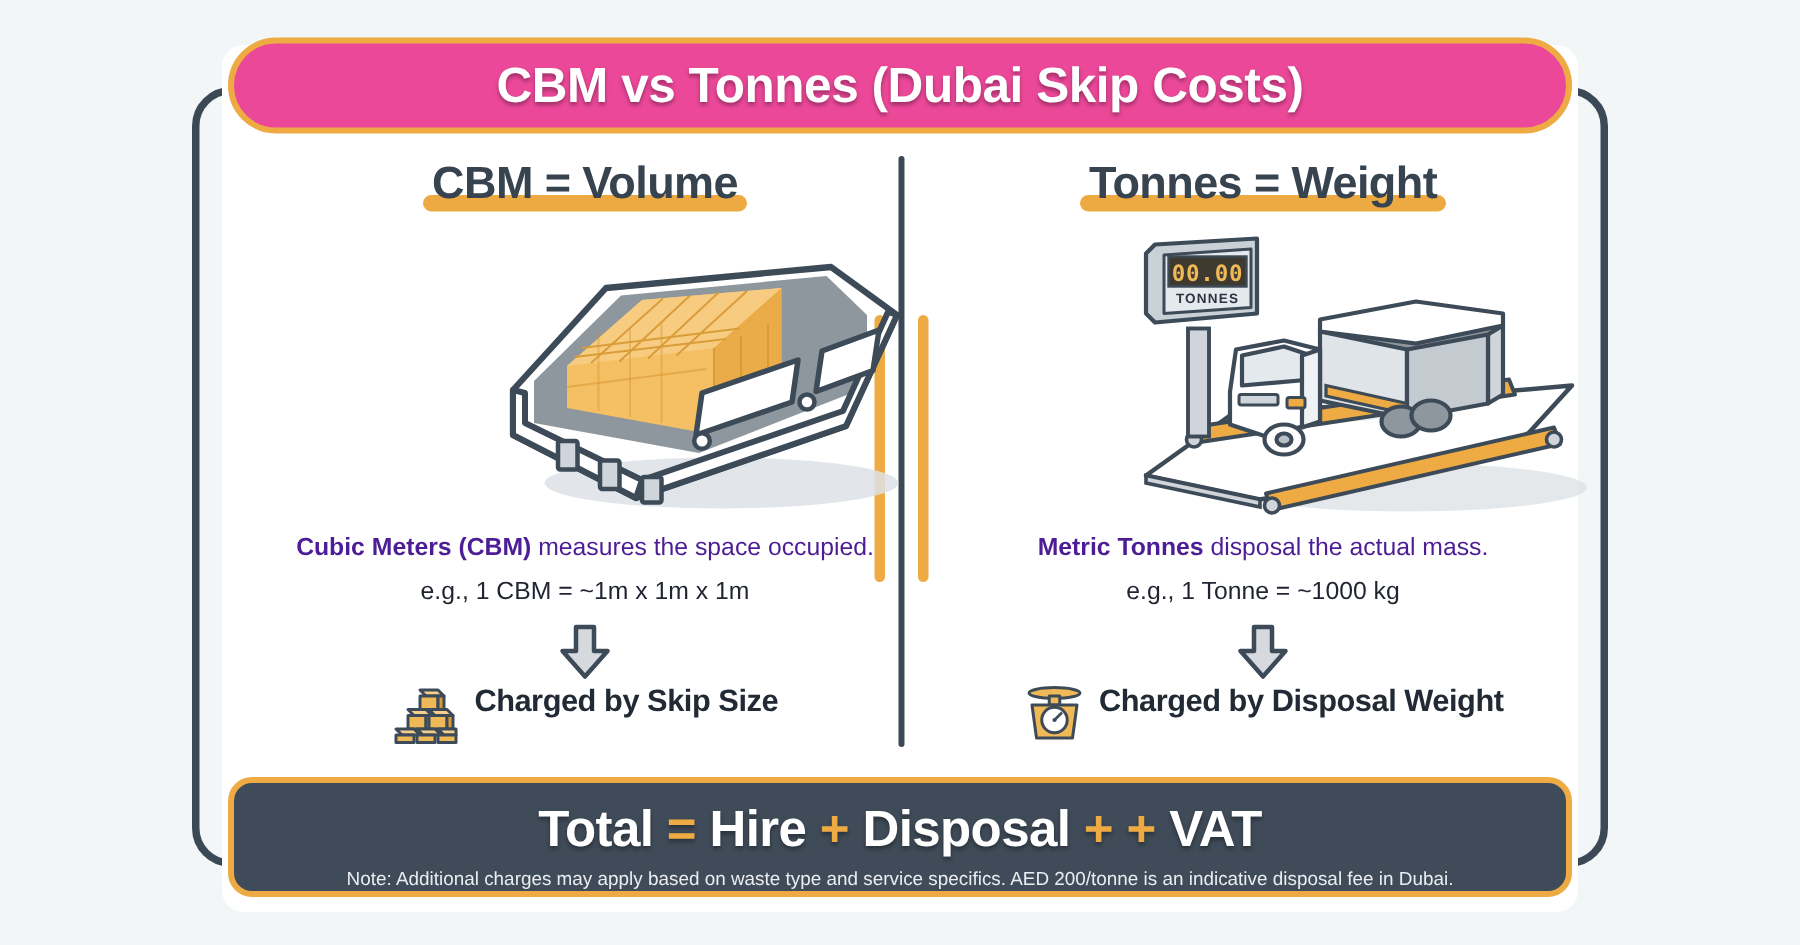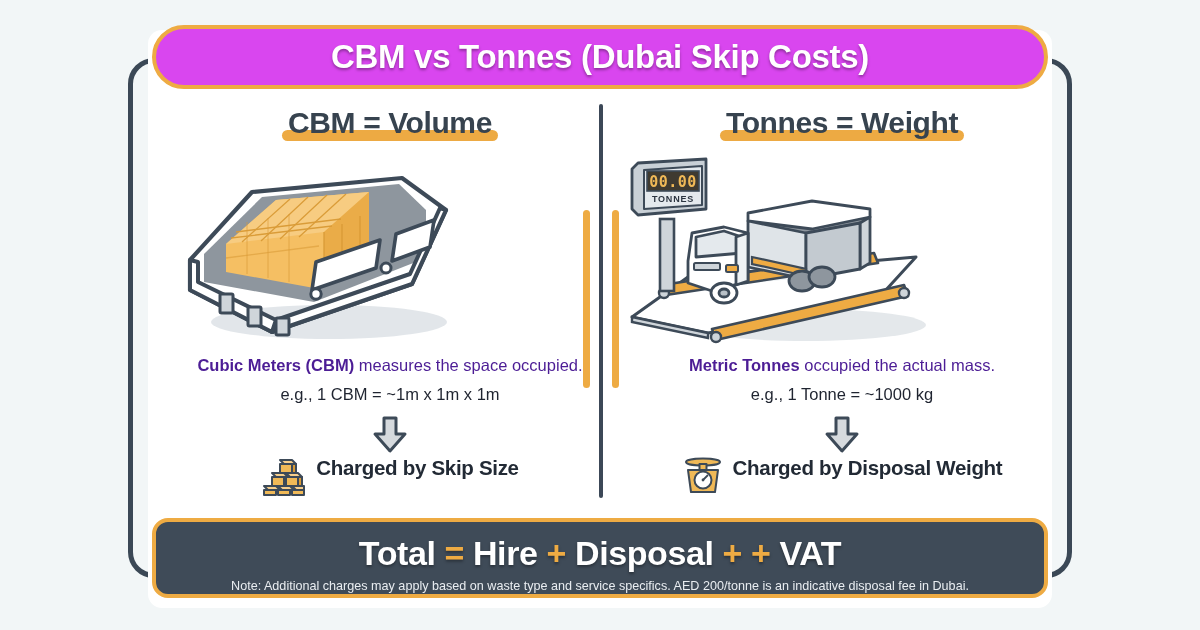"CBM vs Tonnes (Dubai Skip" .title-bar { background: #d946ef -> #ec4899 }
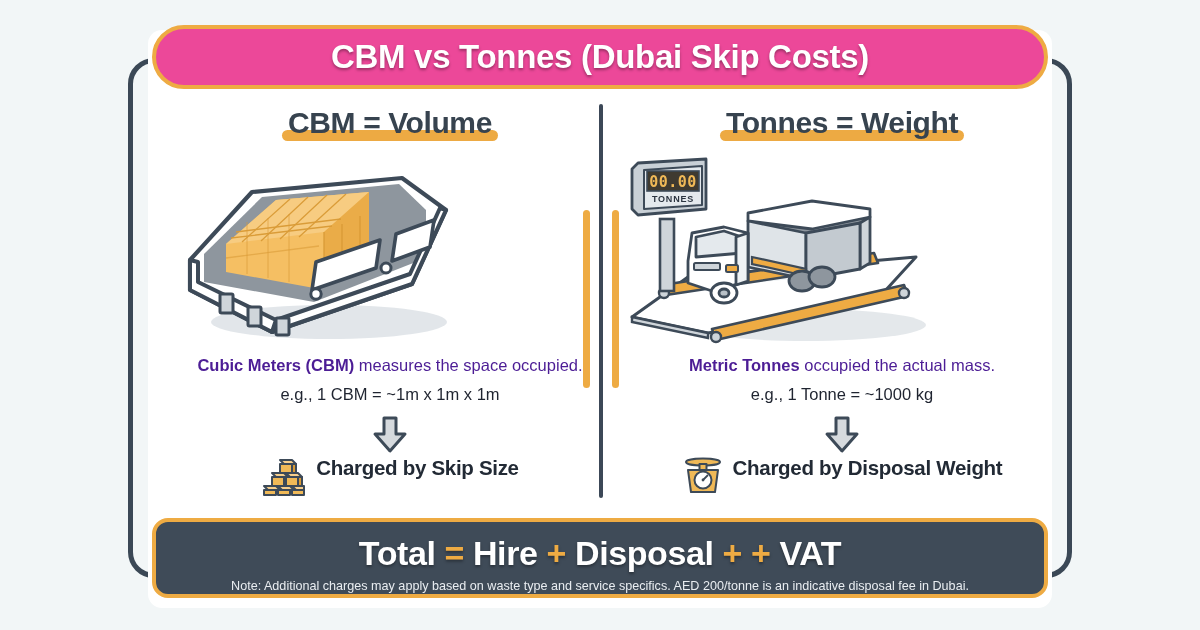"00.00" .illus { justify-content: flex-start -> flex-end }
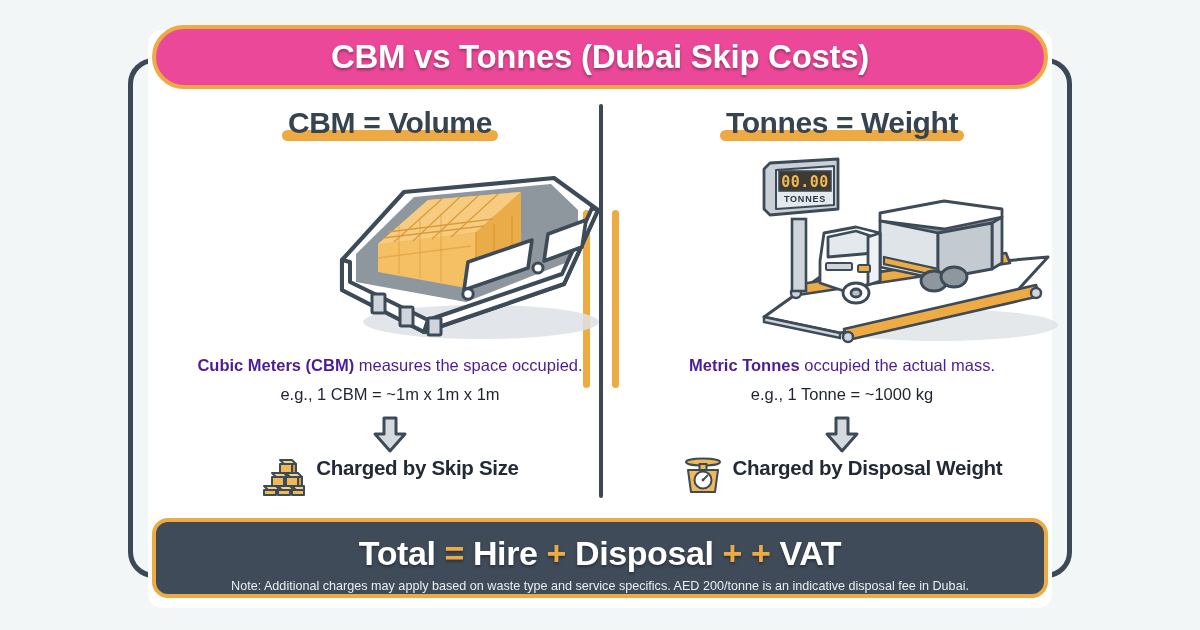"occupied the actual mass." span { text: occupied -> disposal }
